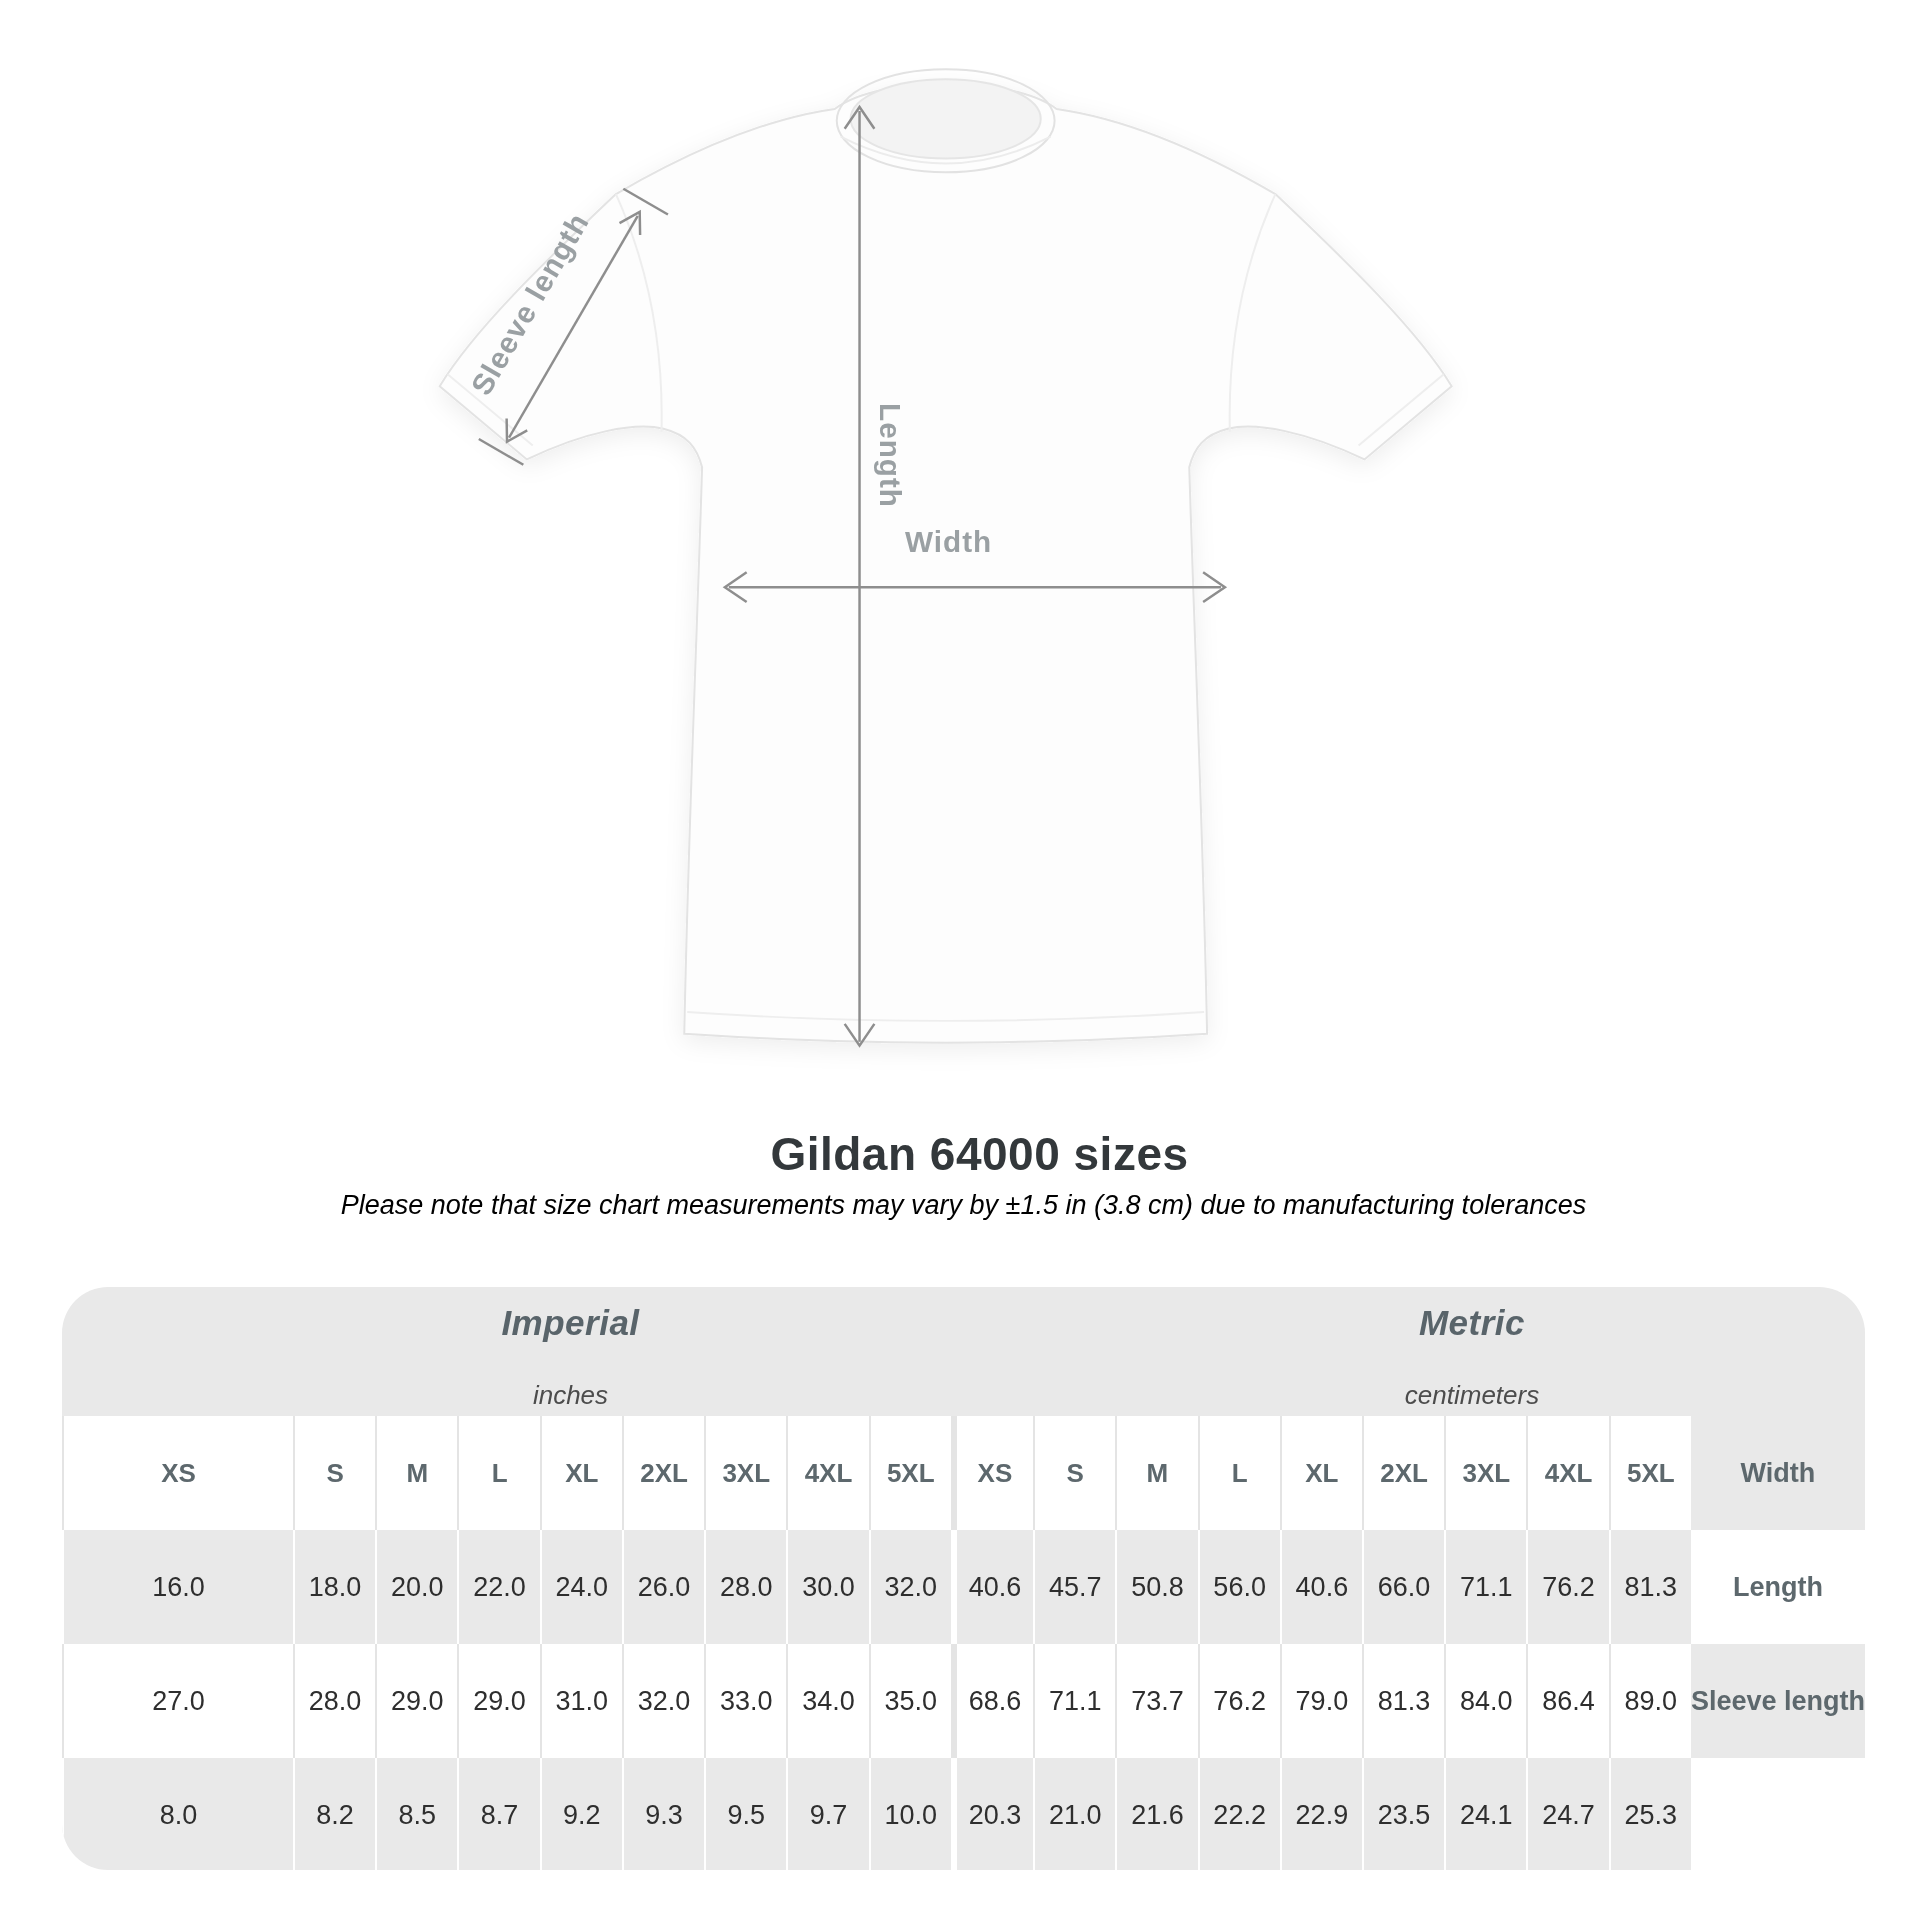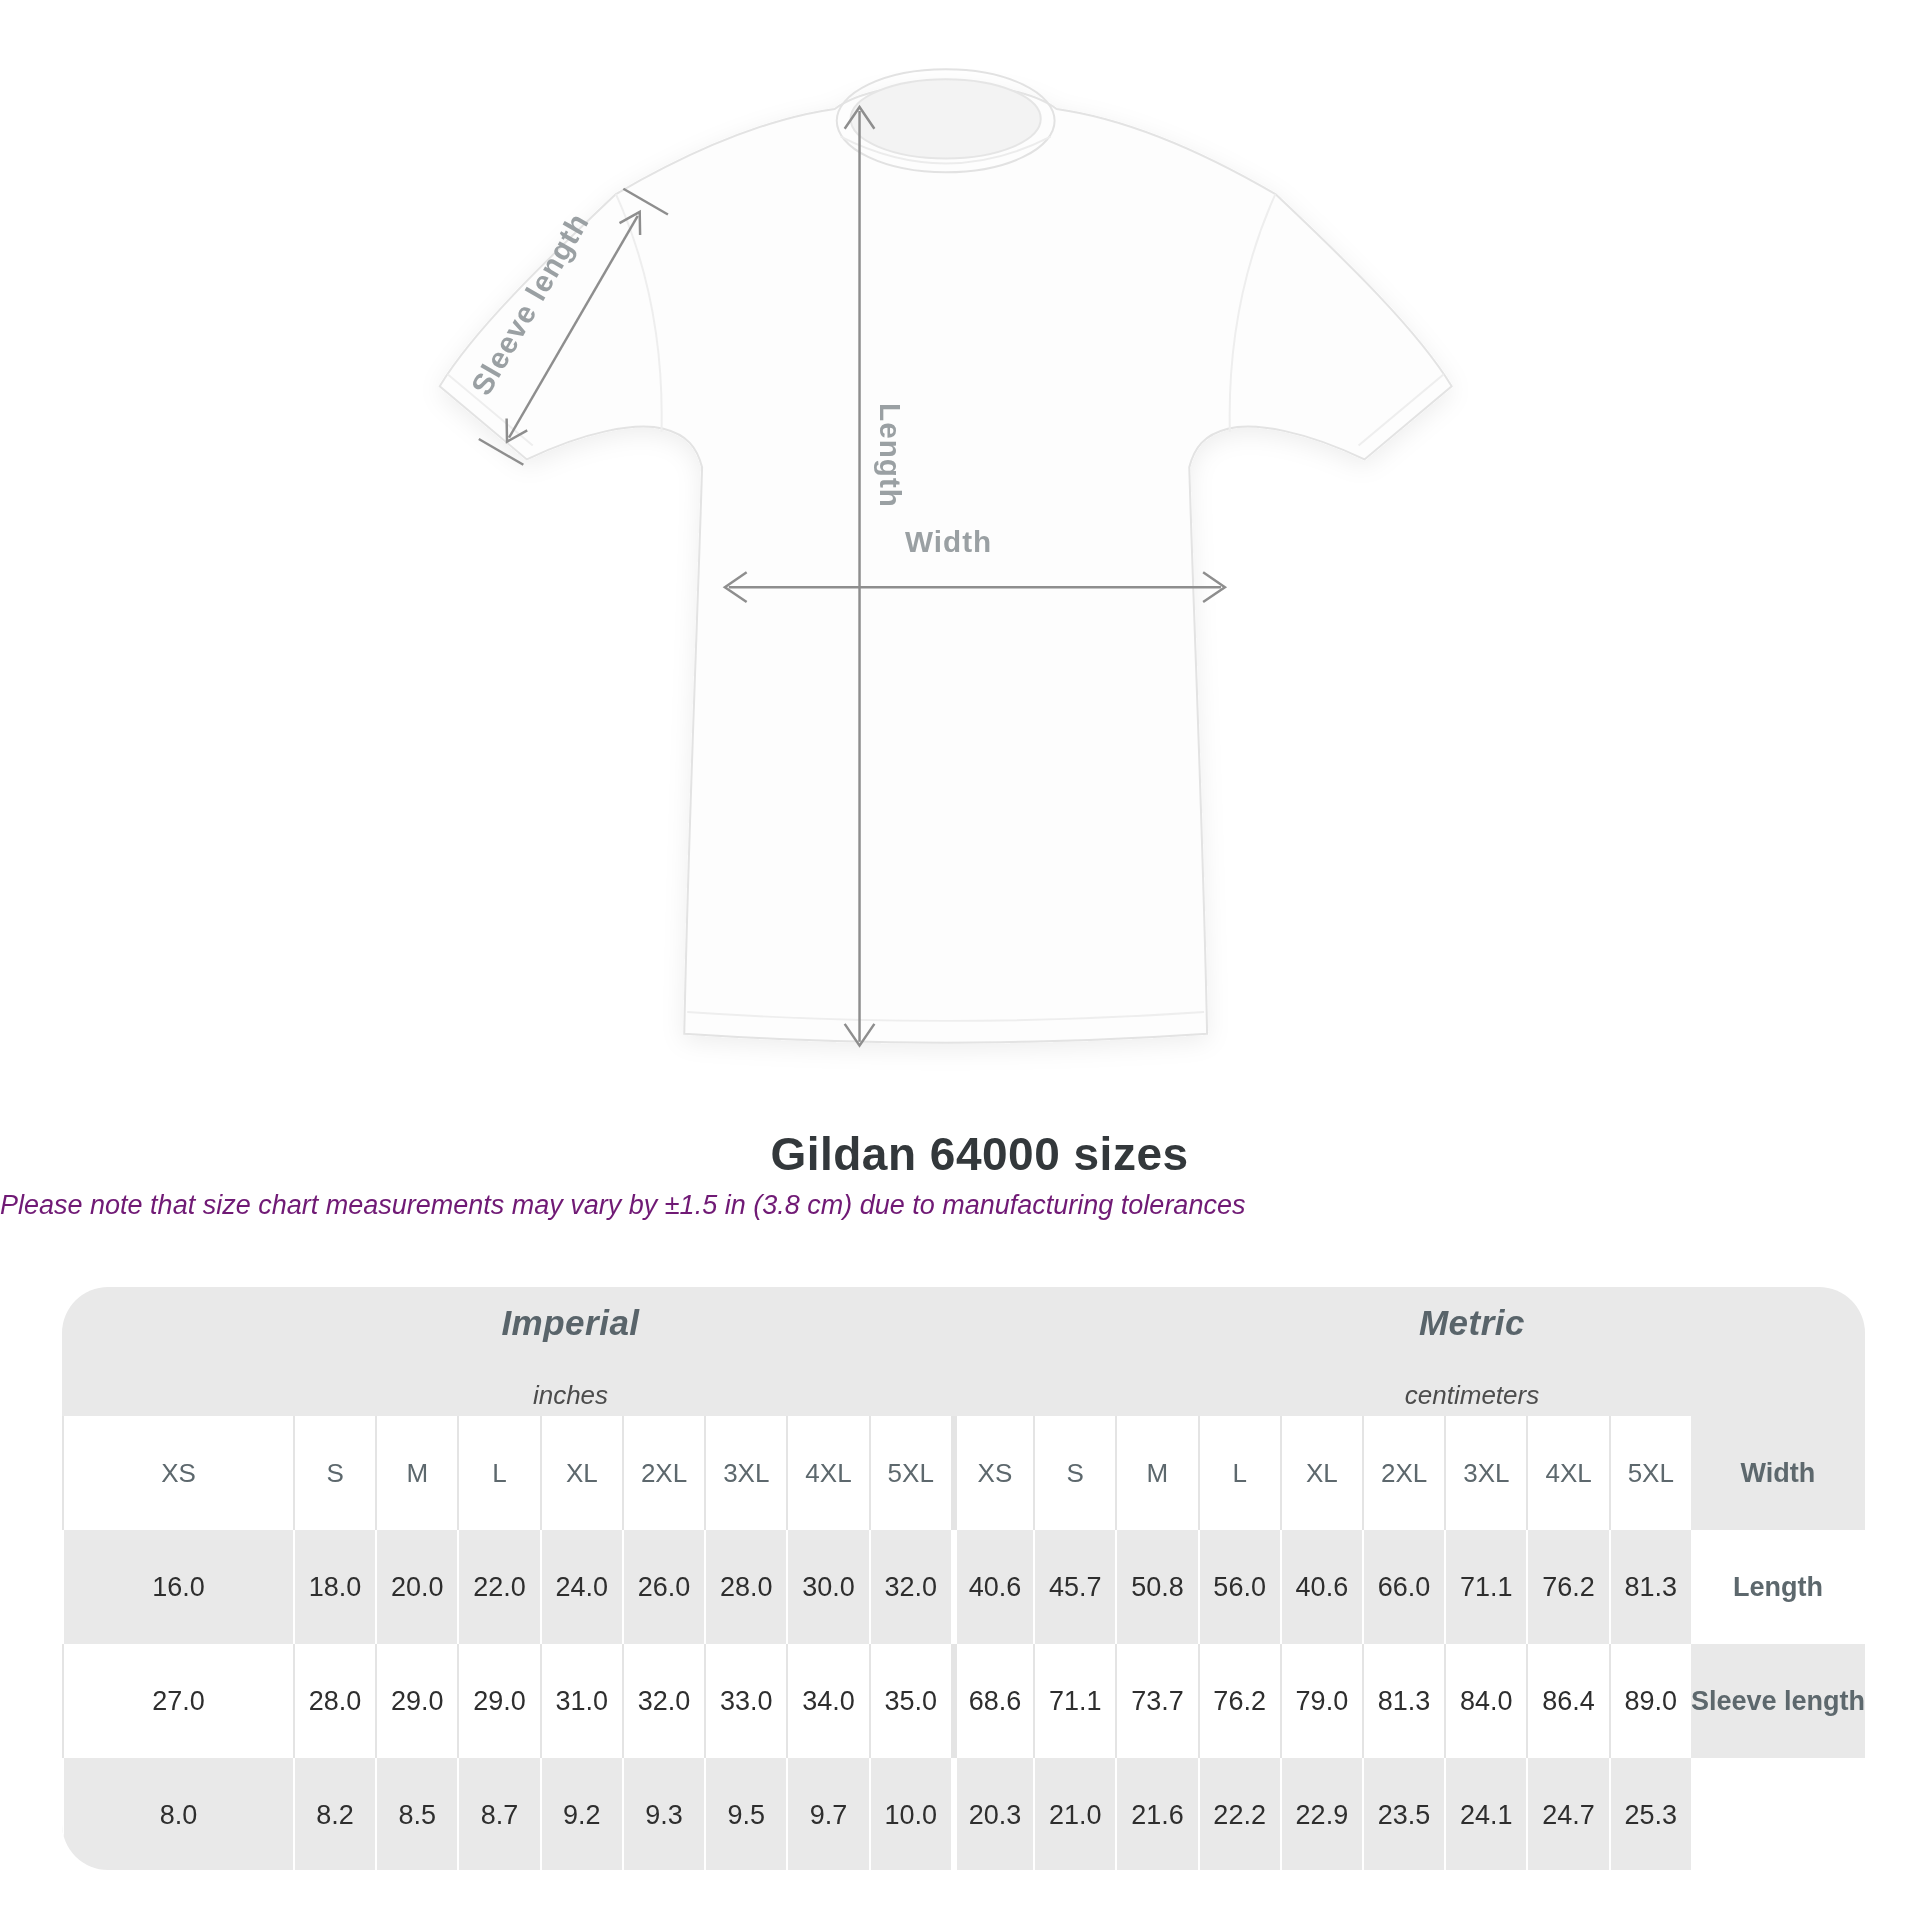"Please note that size chart" .page-subtitle { color: #701a75 -> #000000; text-align: left -> center }
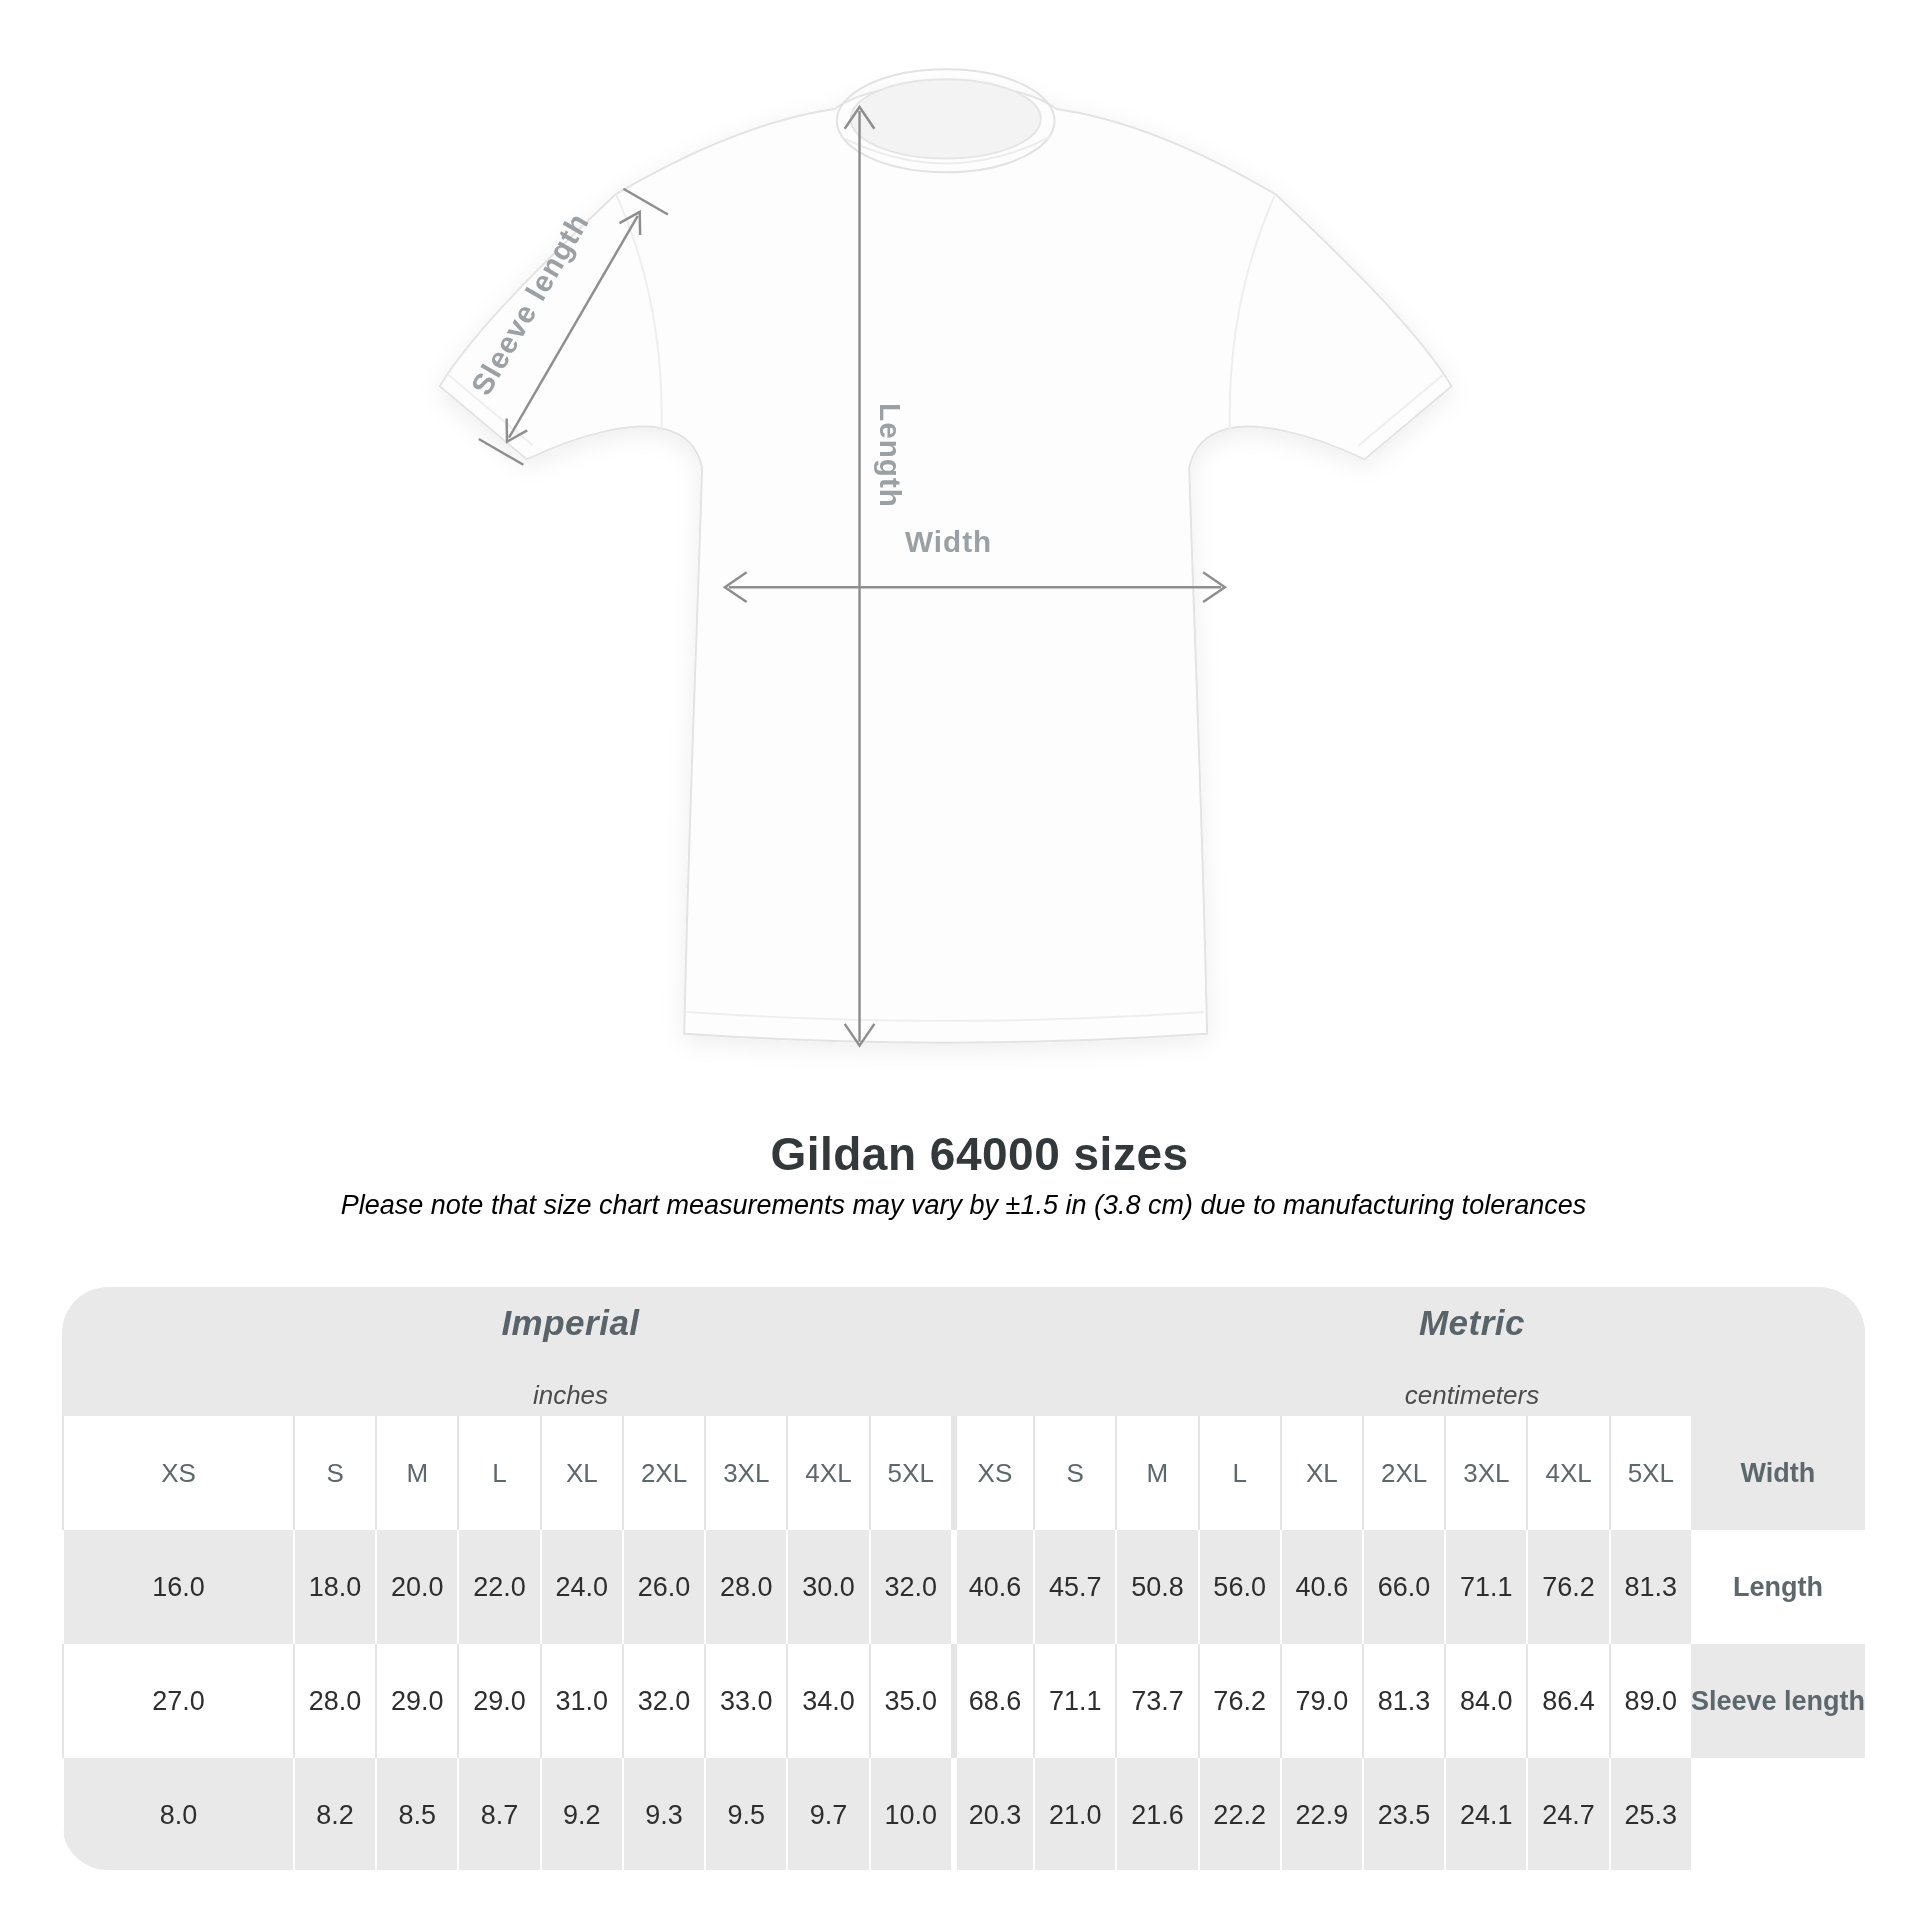"XS" .cell.hdr { font-weight: normal -> bold }
